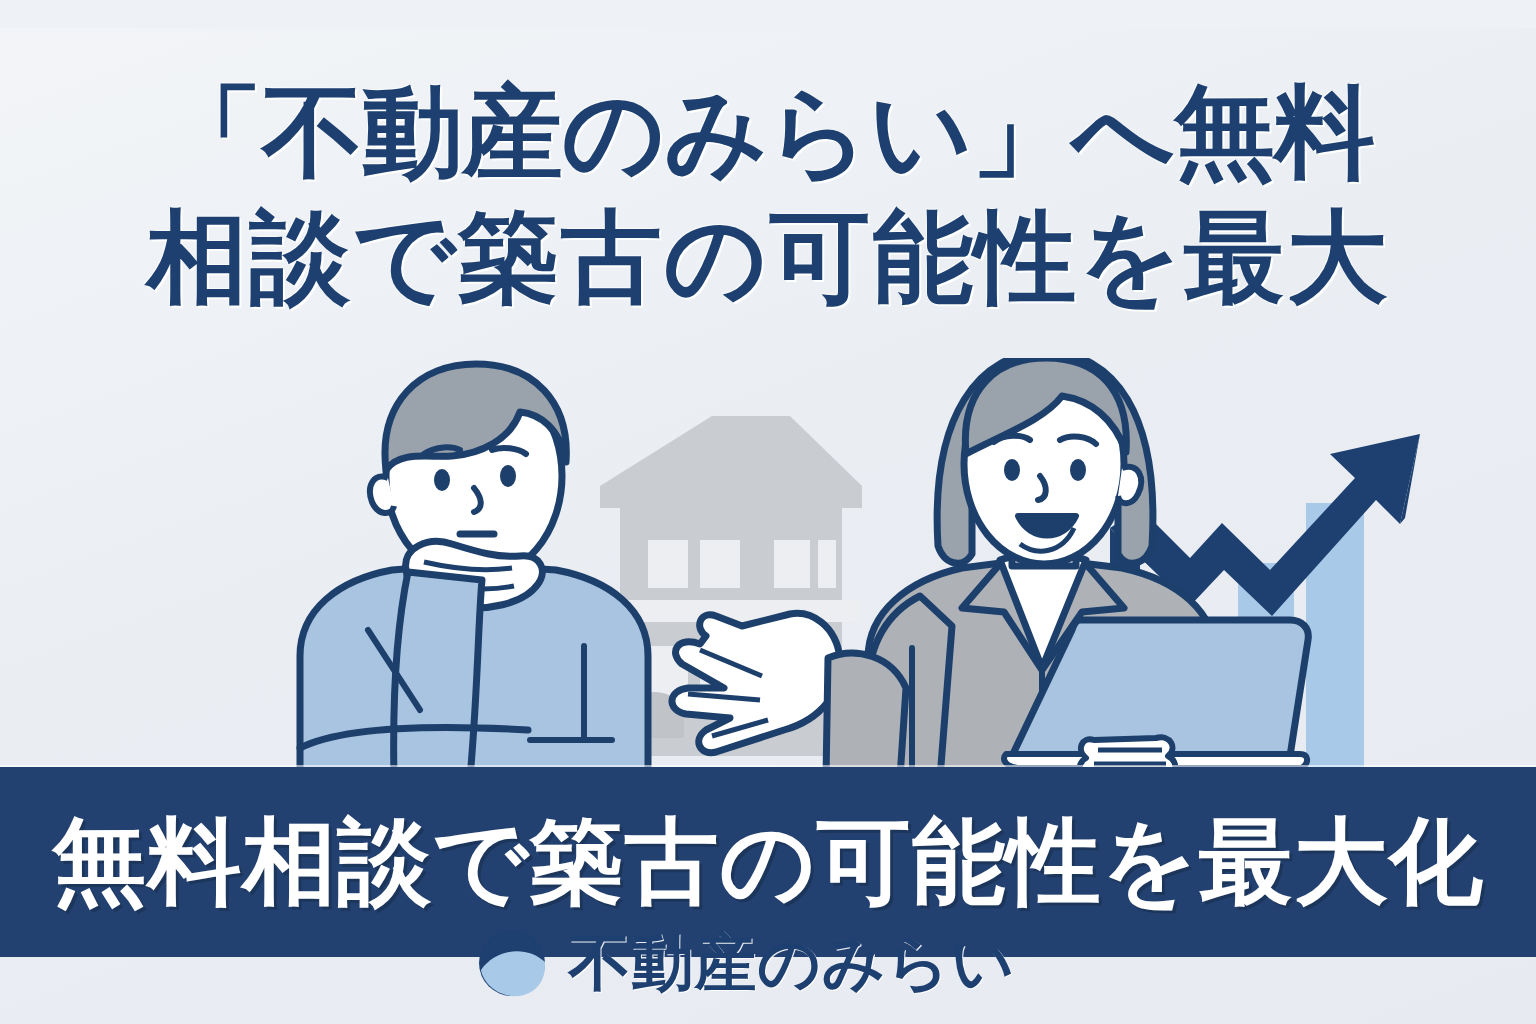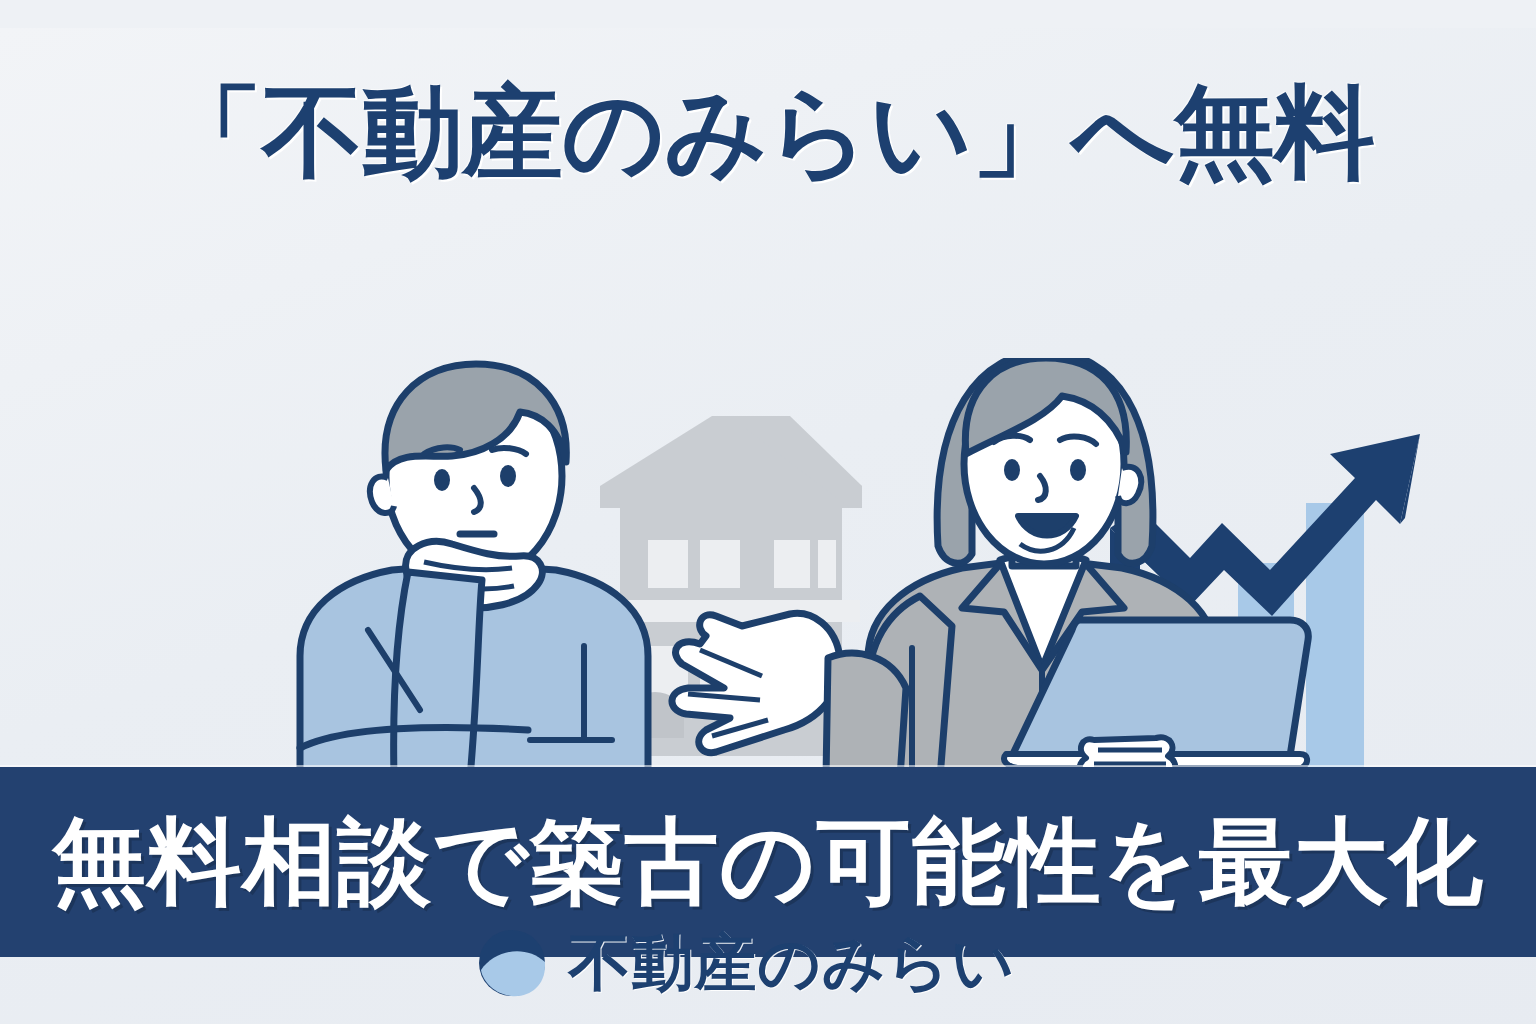"相談で築古の可能性を最大" span.hl-line { html: none -> <span>相談で築古の可能性を最大</span> }
